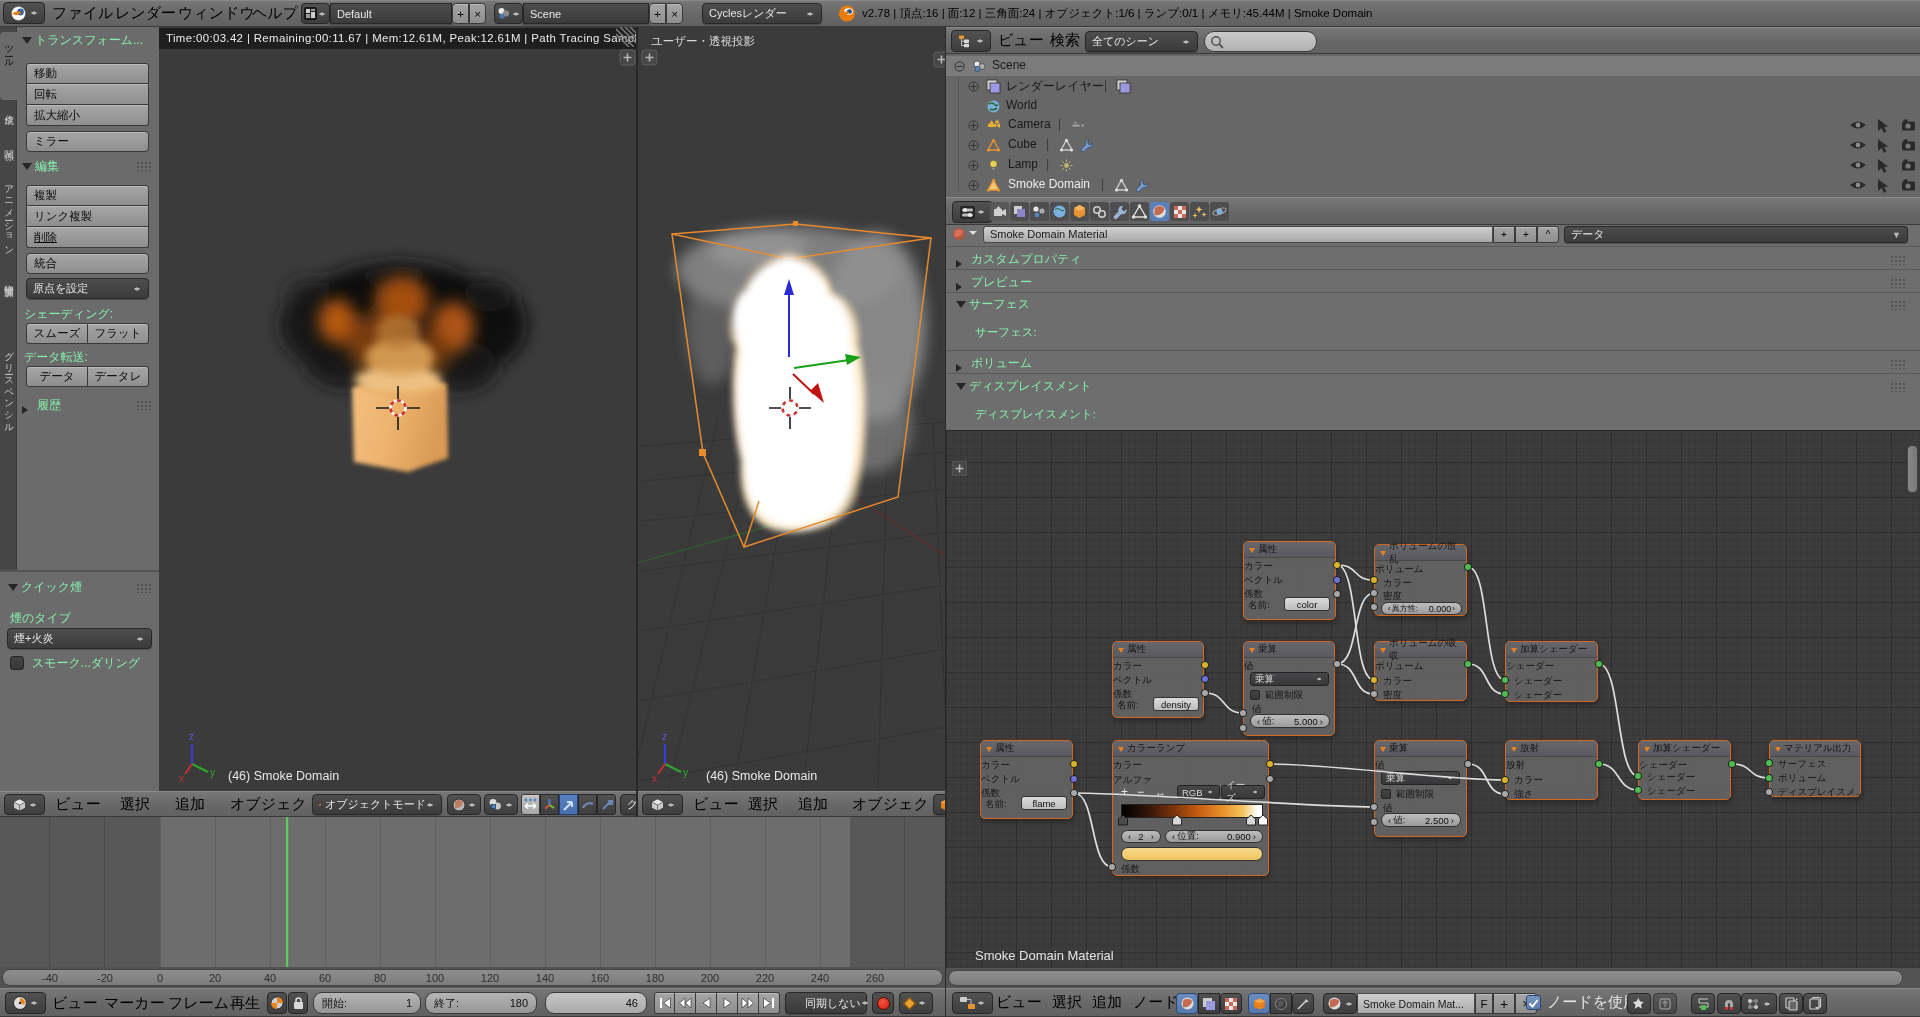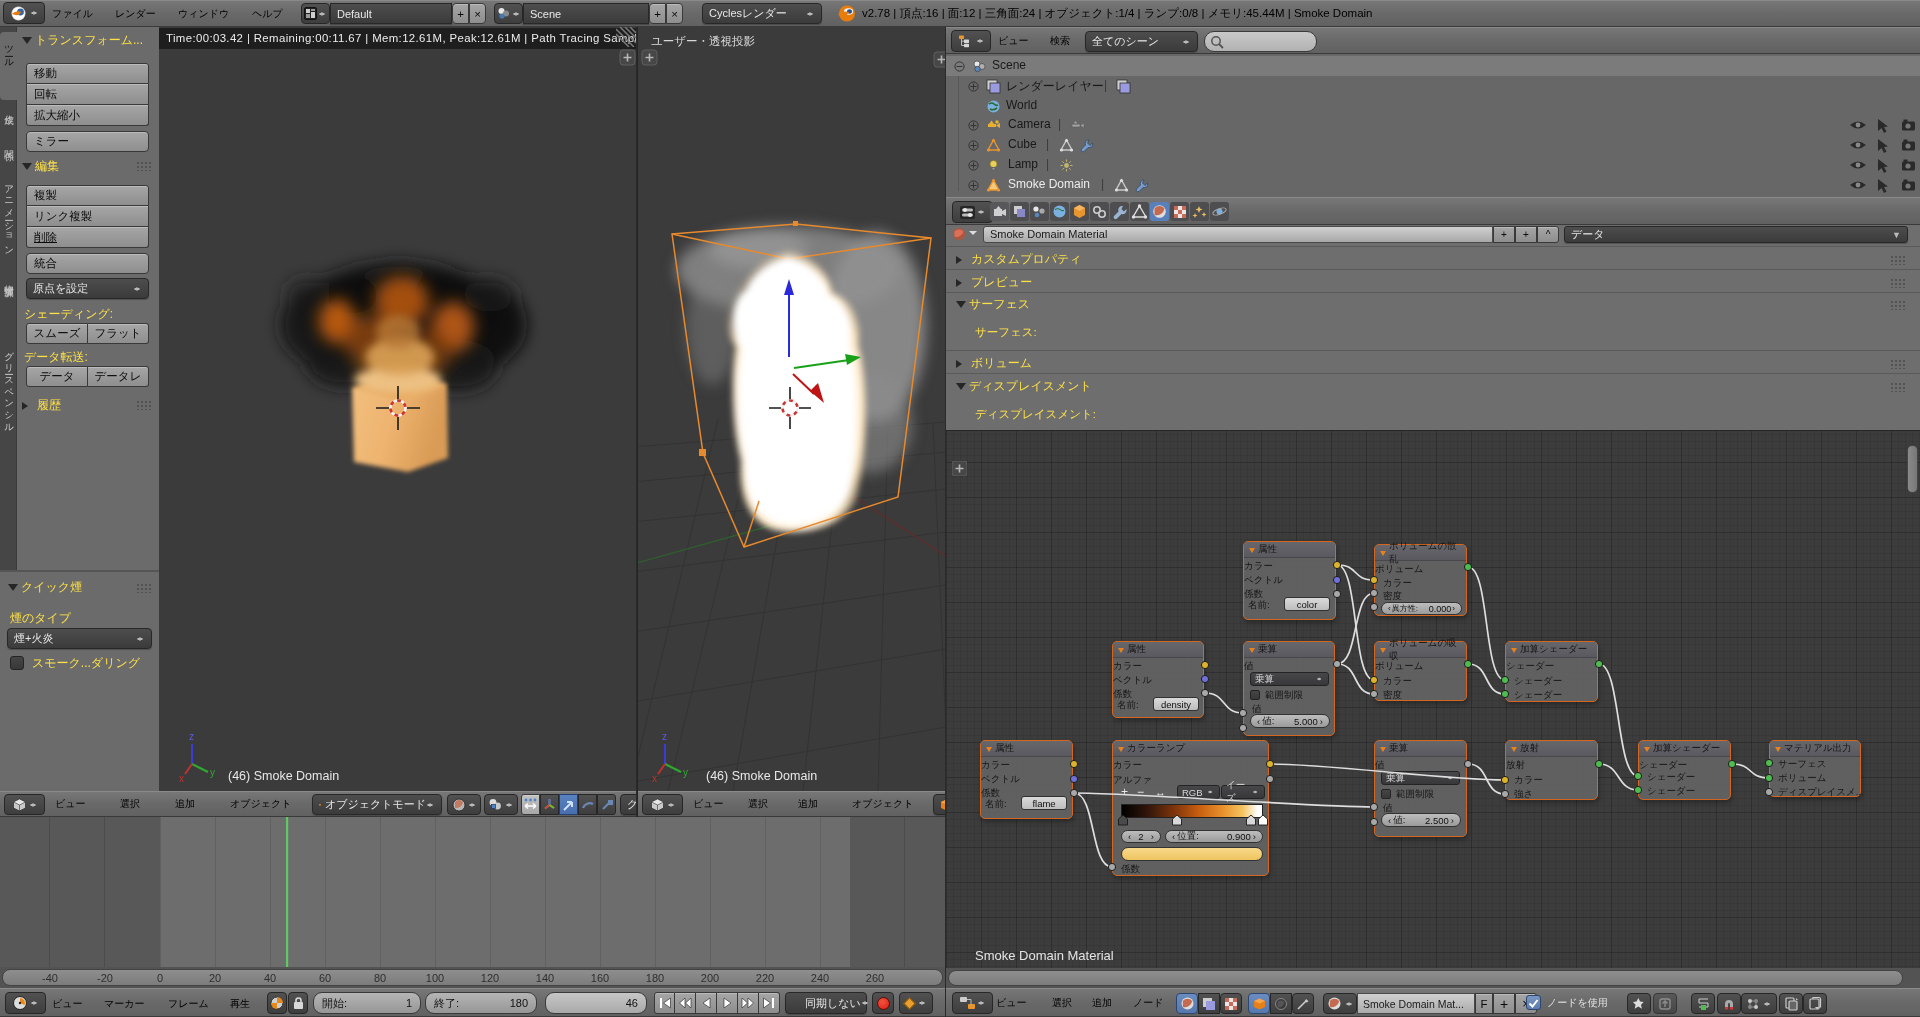"ファイル" .menu { font-size: 10px -> 15px }
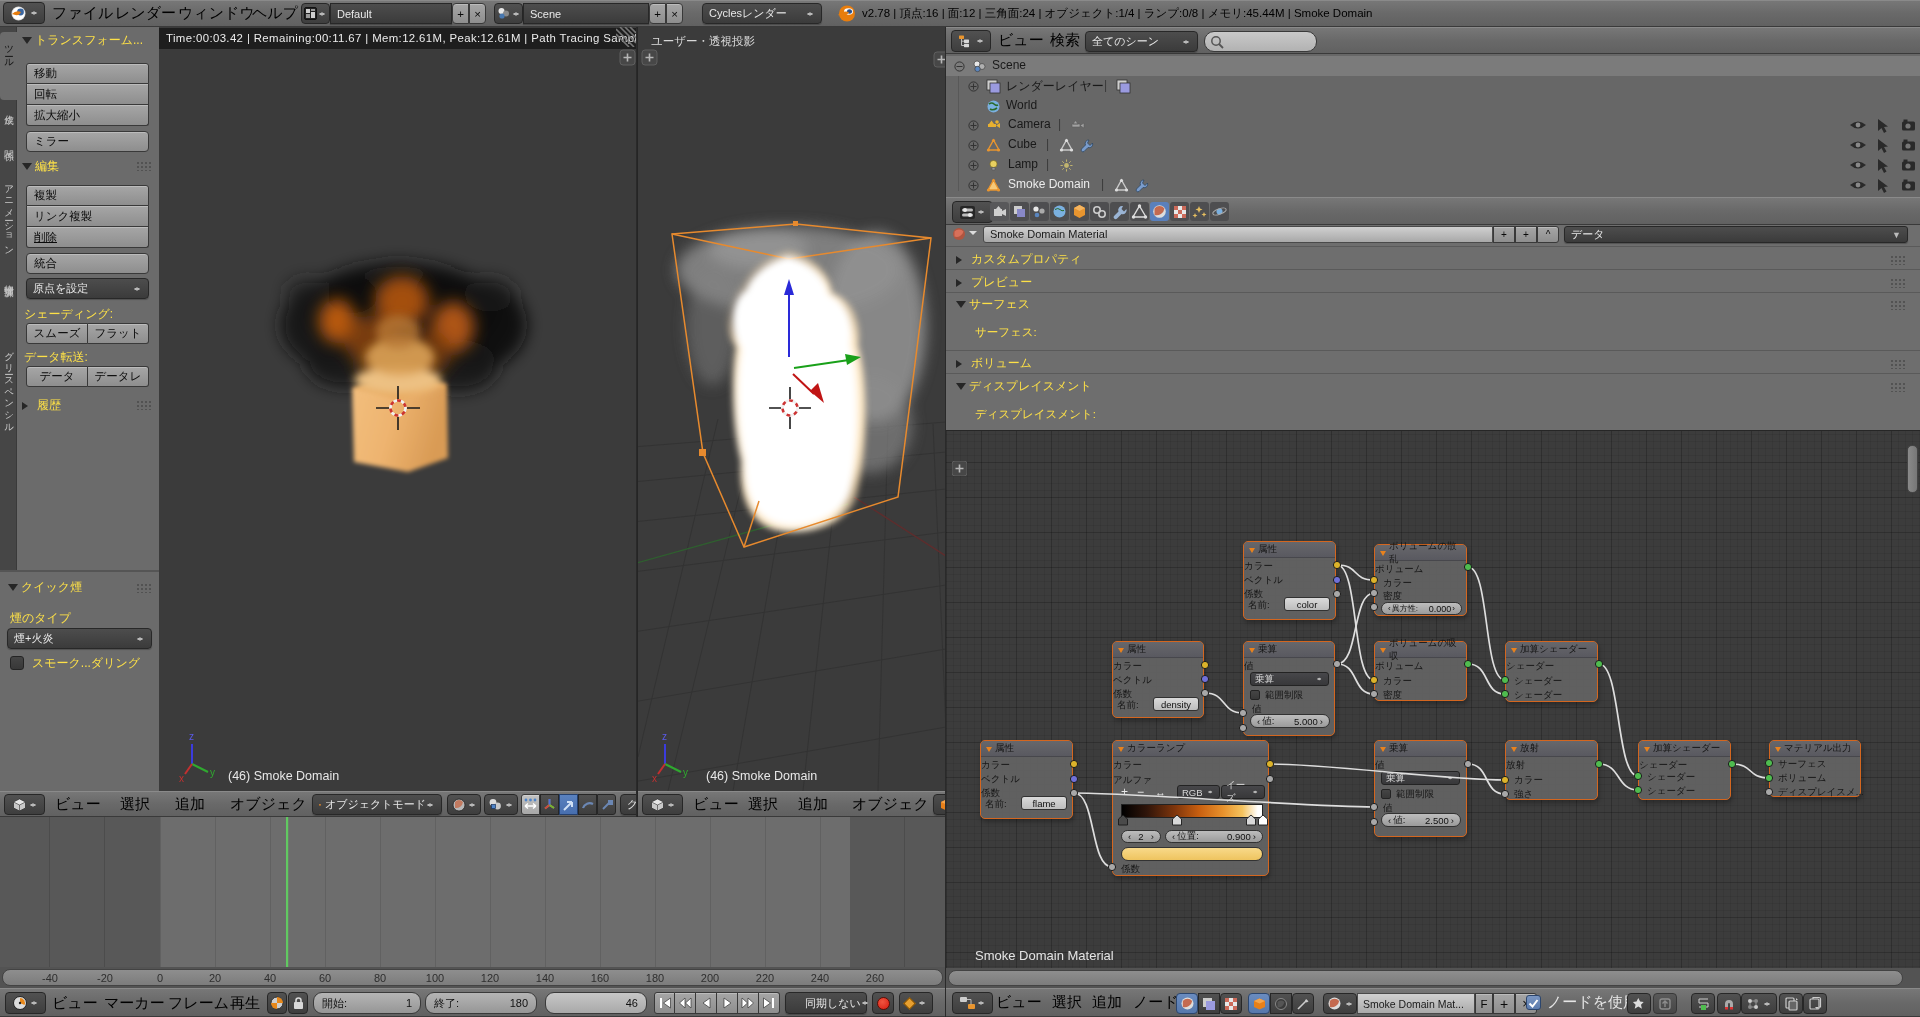"v2.78 | 頂点:16 | 面:12" div.menu { text: :1/4 | ランプ:0/8 -> :1/6 | ランプ:0/1 }
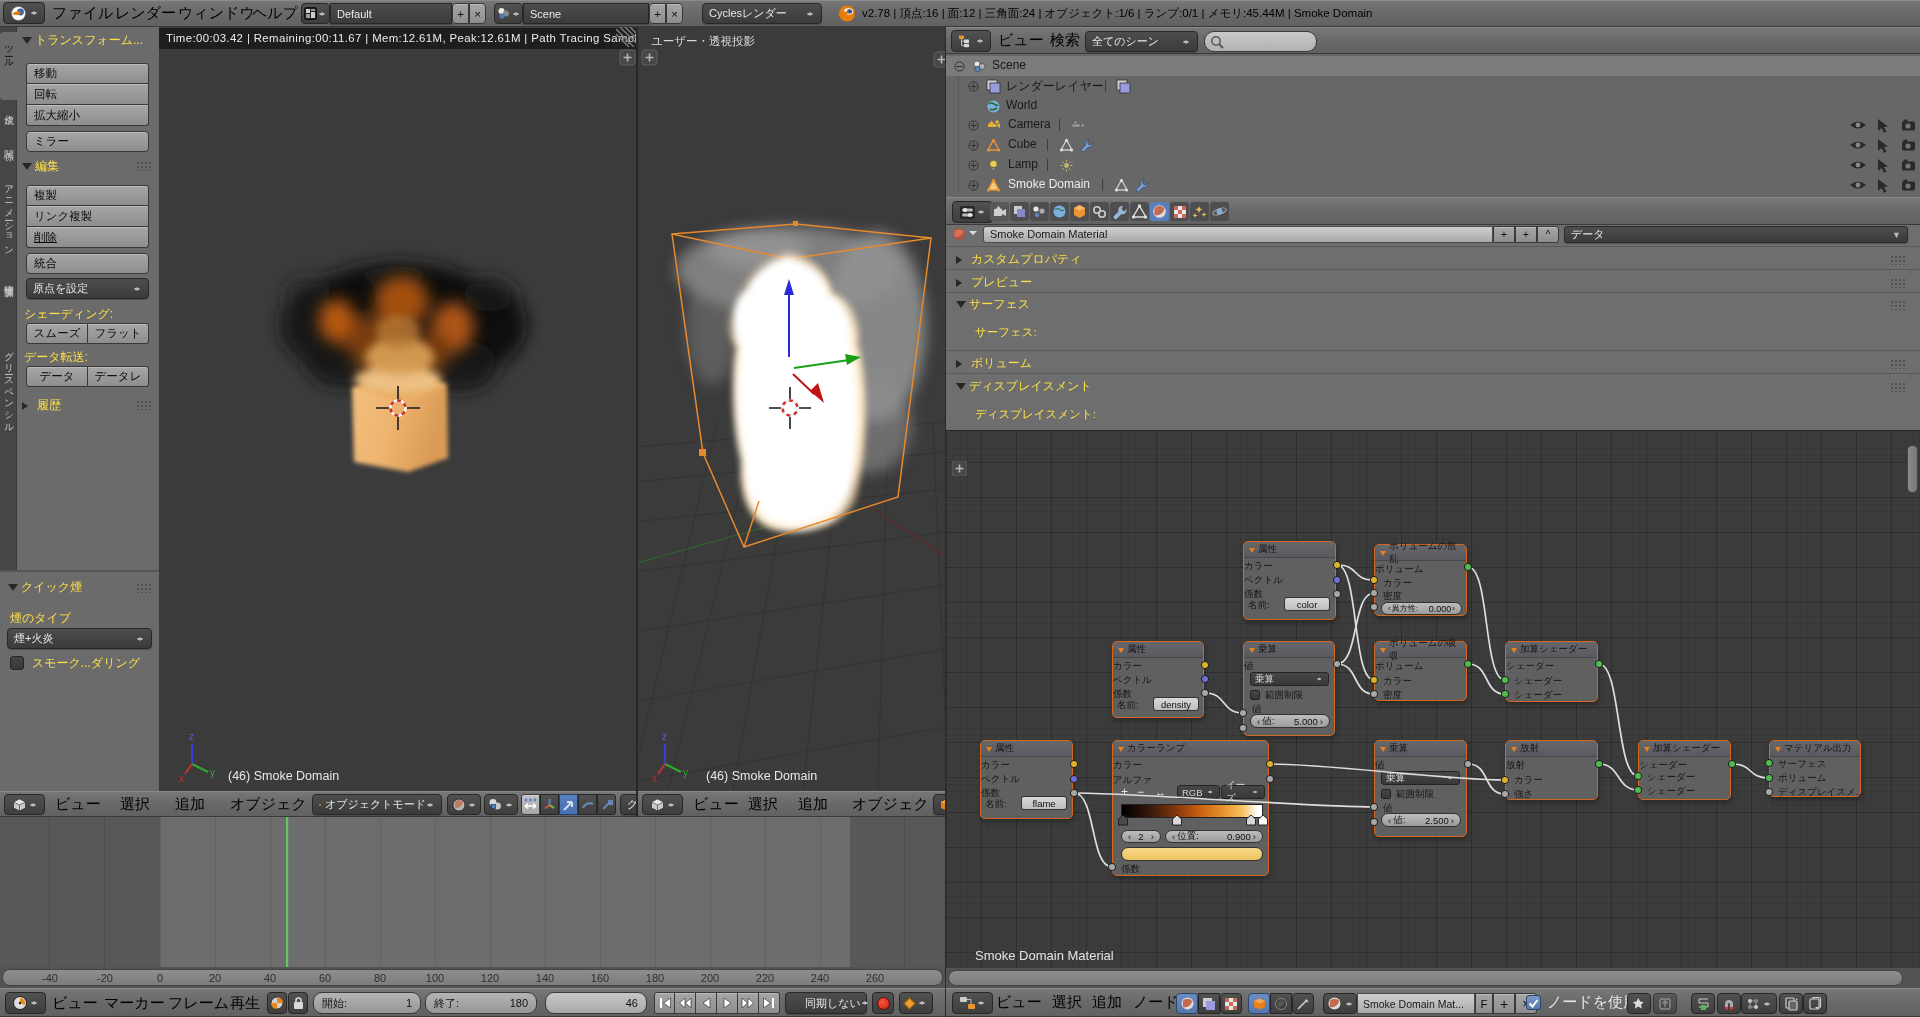"トランスフォーム..." .ph { align-items: center -> flex-end; color: #fde047 -> #86efac }
